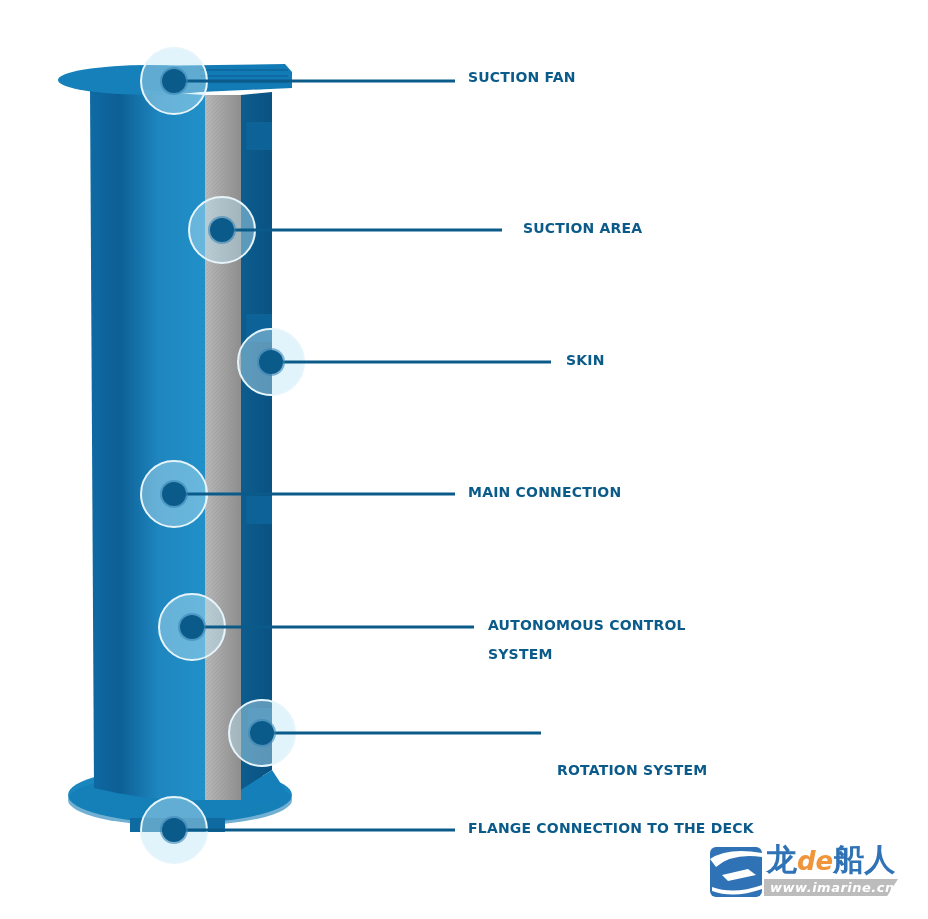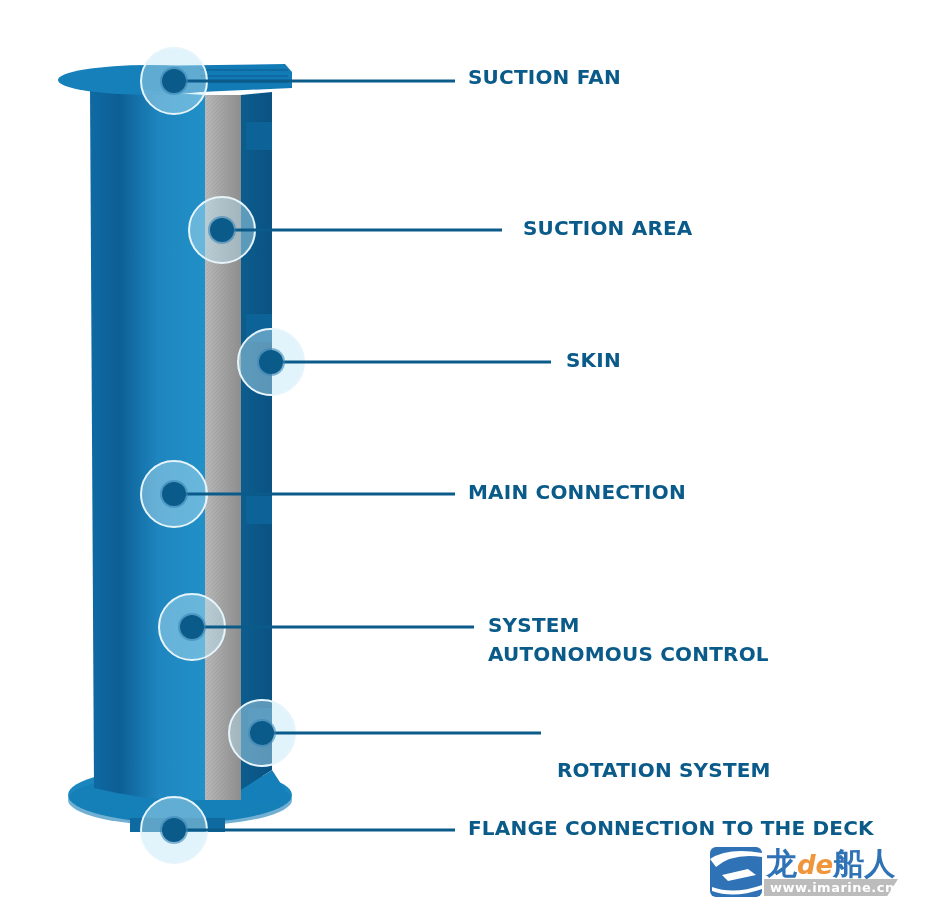"SUCTION FAN" .label { font-size: 20px -> 14px }
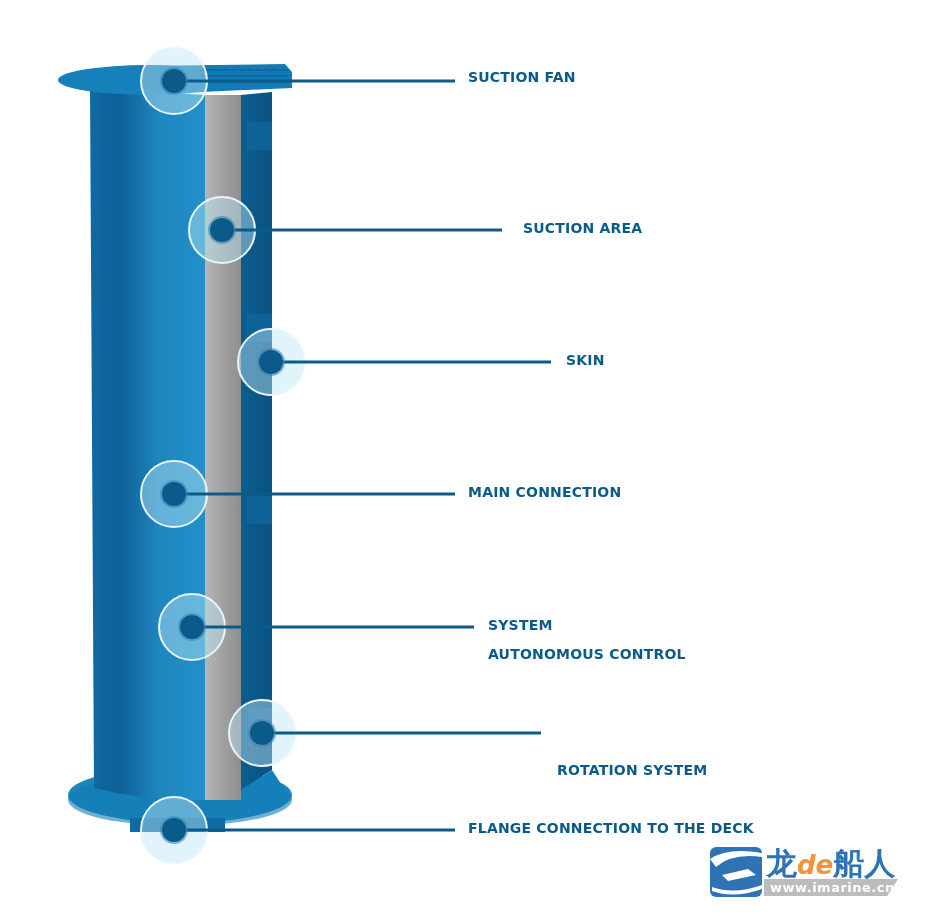"SYSTEM" div { order: before "AUTONOMOUS CONTROL" -> after "AUTONOMOUS CONTROL" }
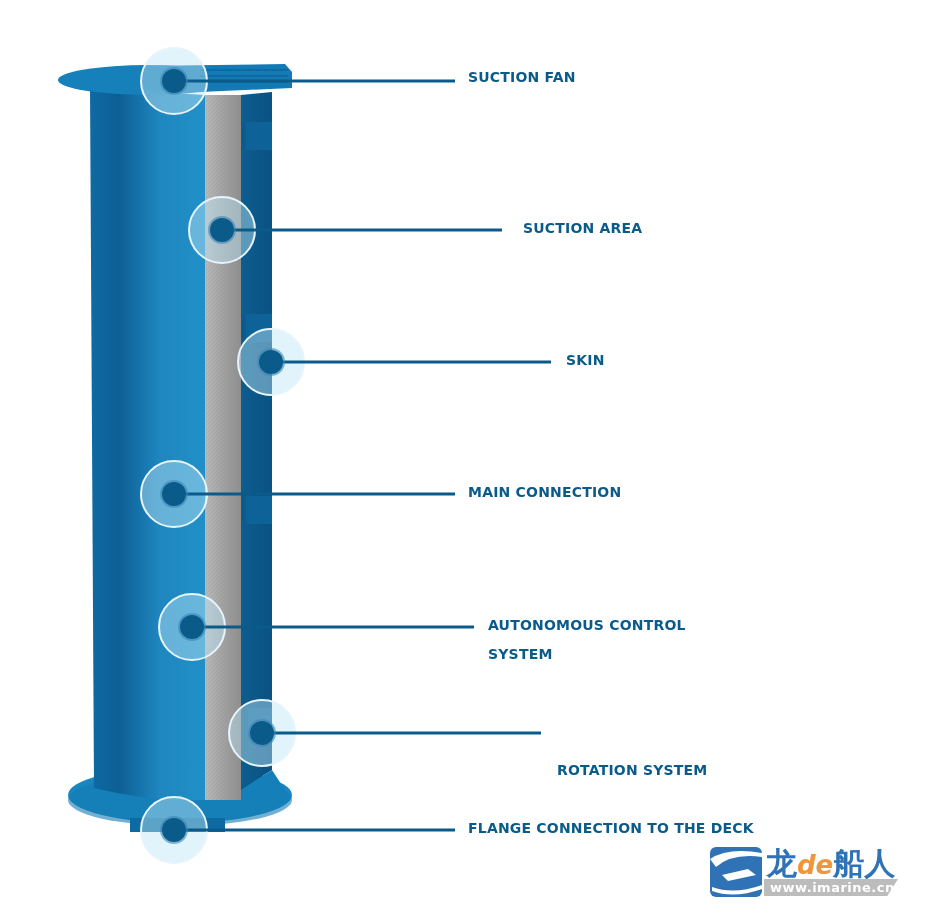"龙de船人" .wm-text-cn { line-height: 40px -> 32px }
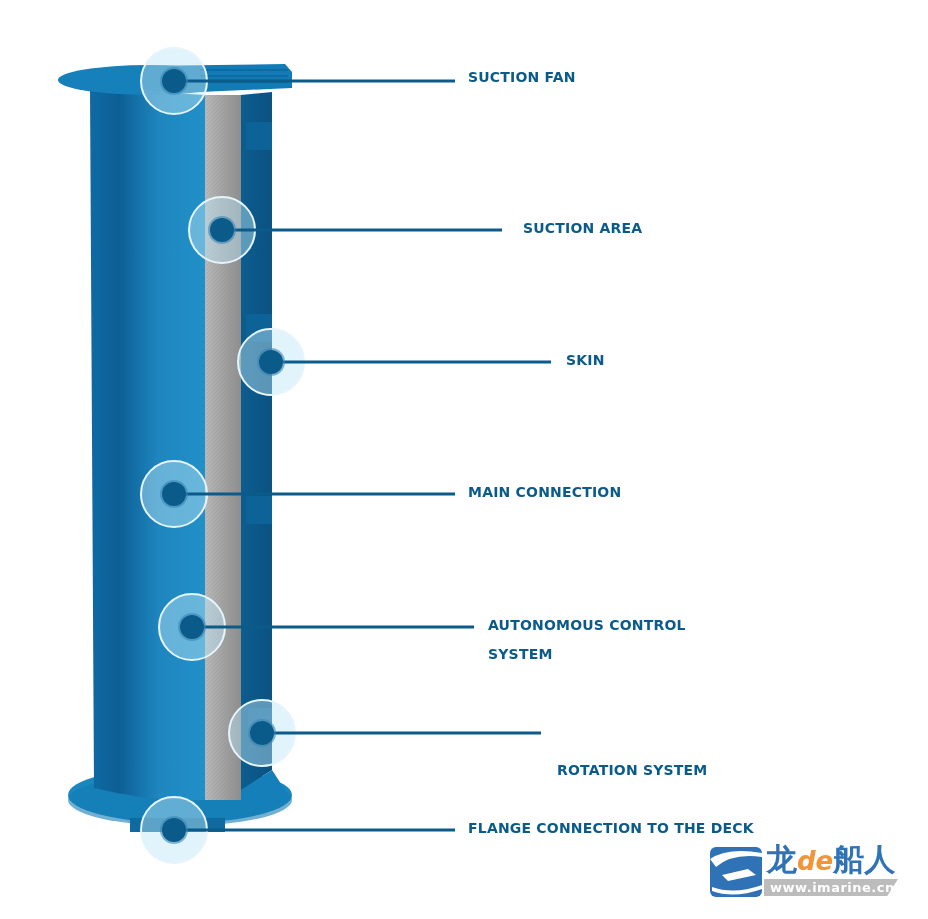"www.imarine.cn" .wm-url { font-style: none -> italic }
